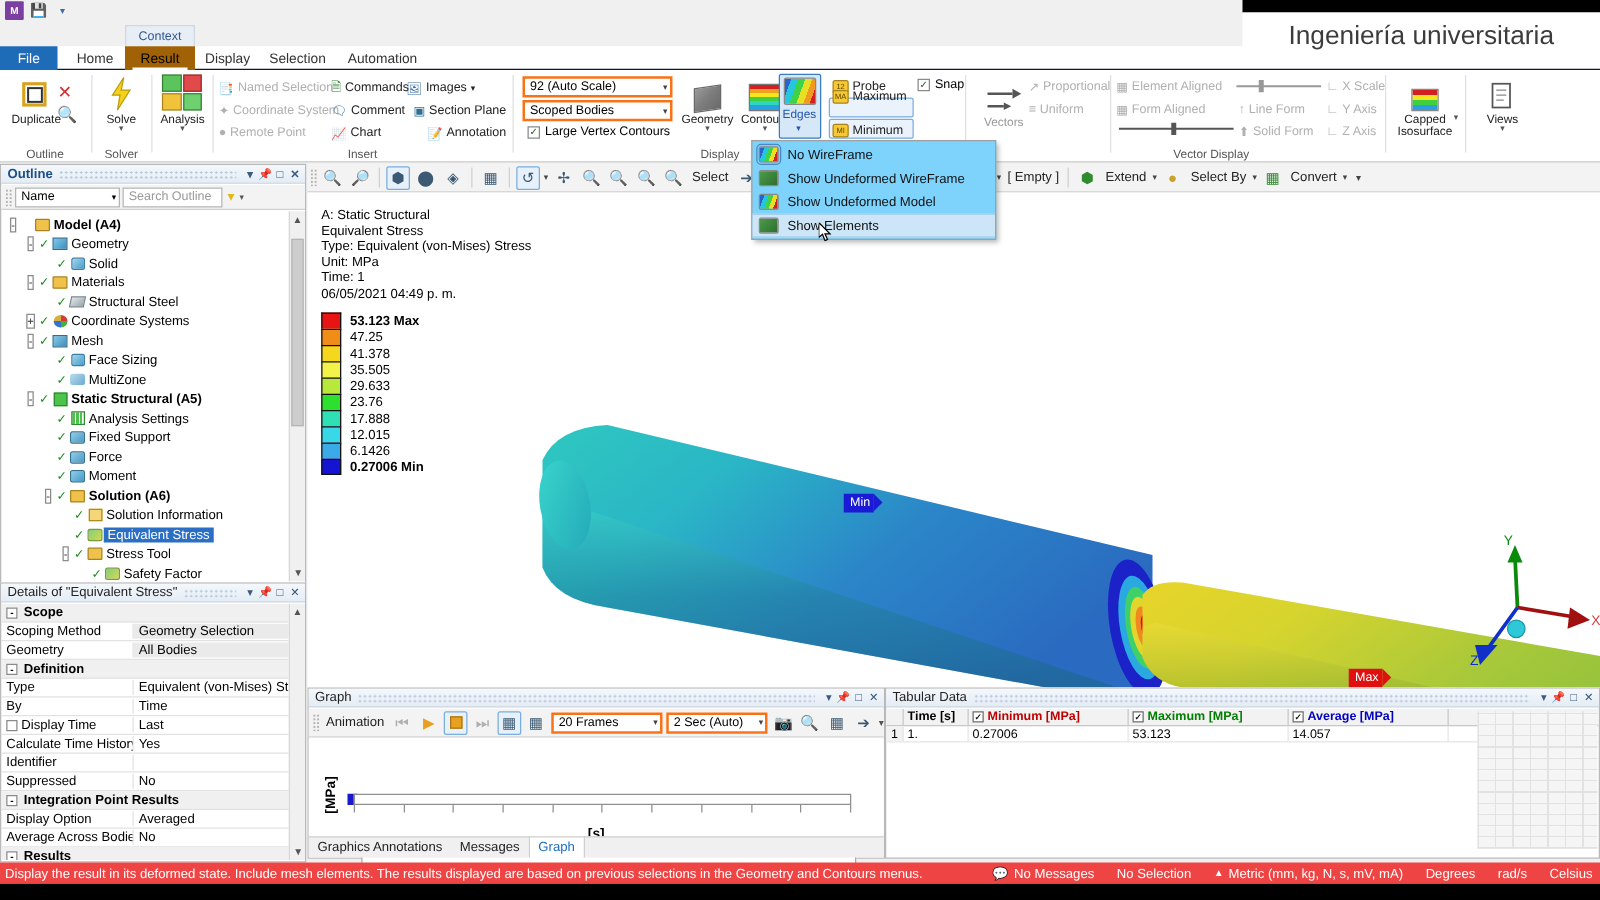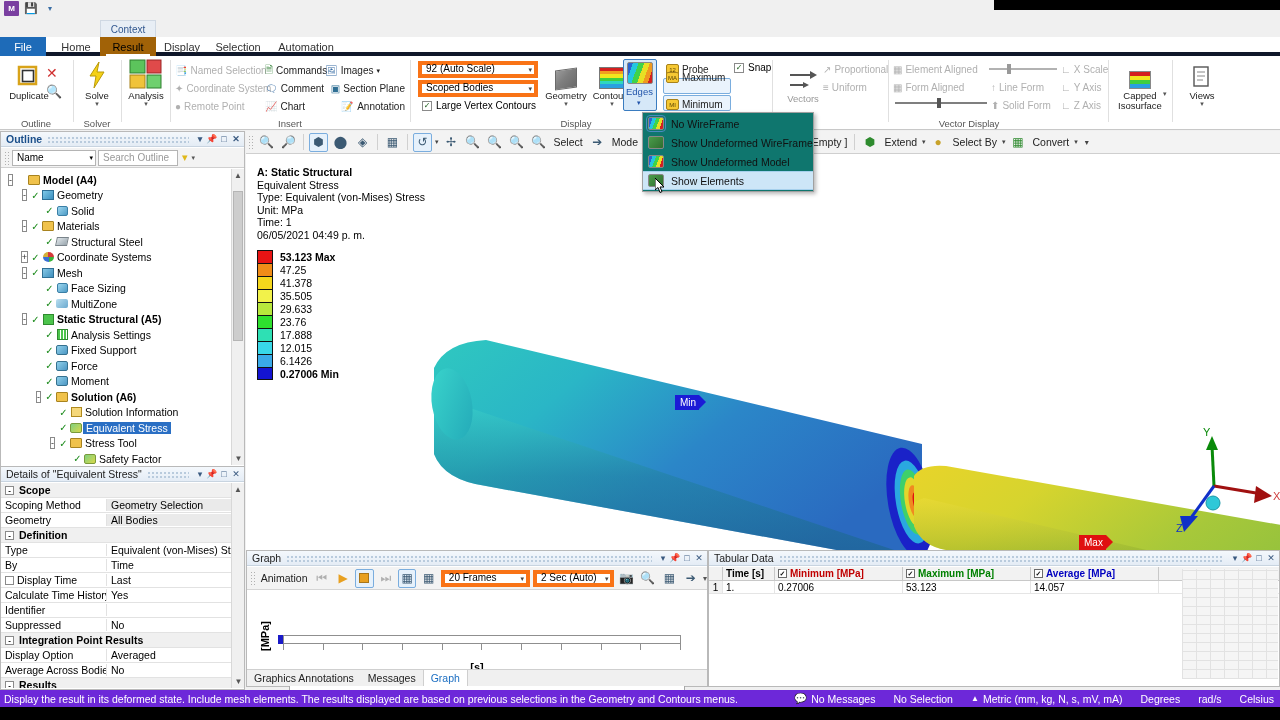"Ingeniería universitaria" div.wm { html: none -> <div>Ingeniería universitaria</div> }
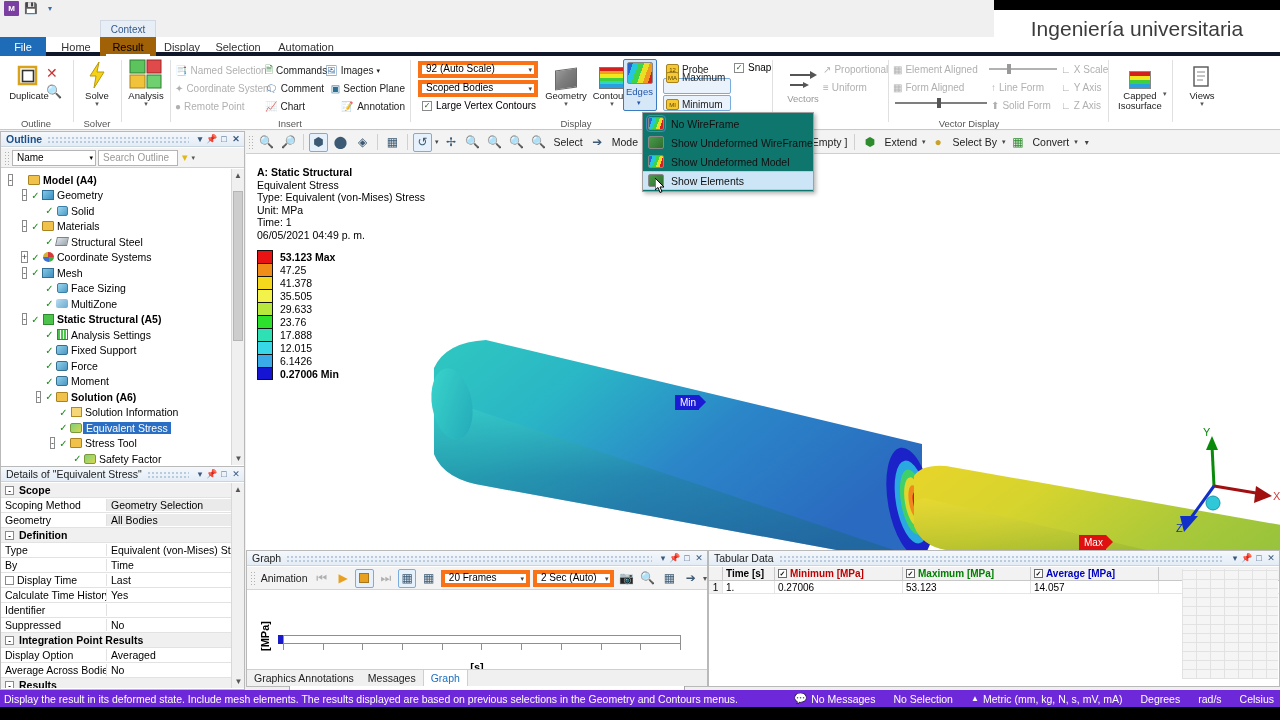"File" .tabstrip { border-bottom: 4px solid #0f172a -> 1px solid #0f172a }
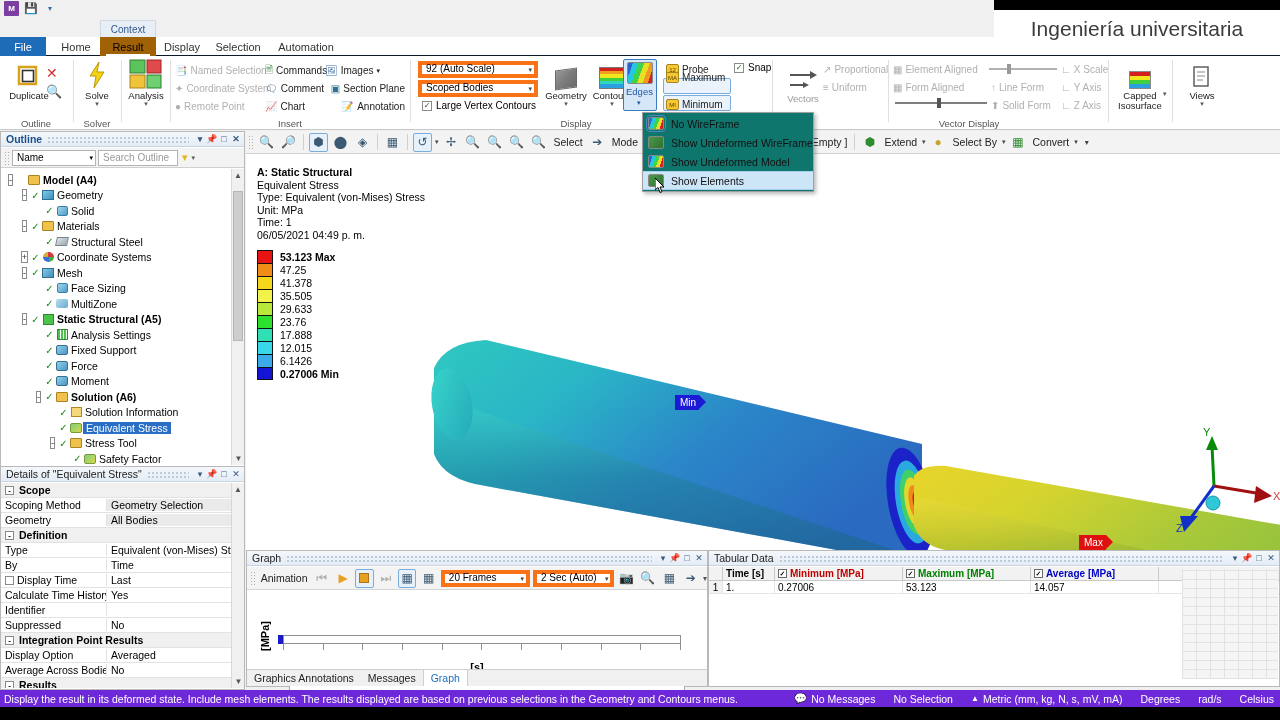"92 (Auto Scale)" .combo { align-items: flex-end -> center; border: 4px solid #f97316 -> 2px solid #f97316 }
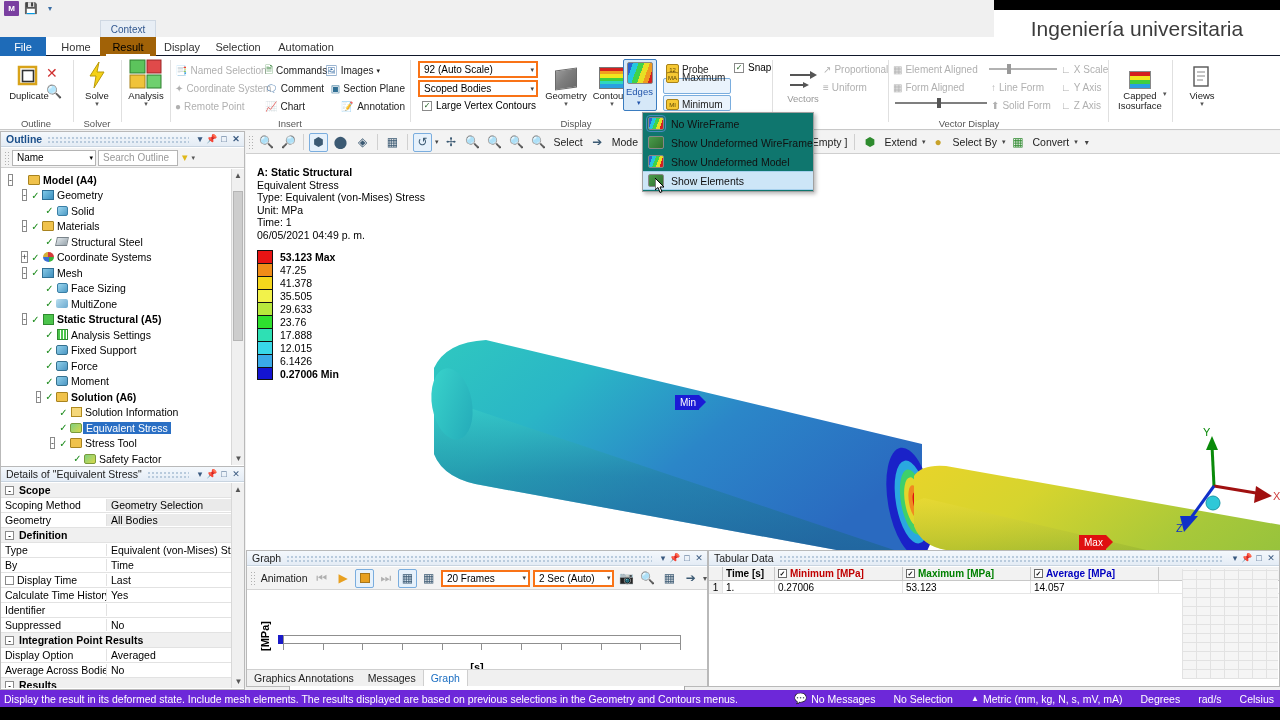"No WireFrame" .ddmenu { background: #0f766e -> #7dd3fc; left: 642px -> 601px; width: 172px -> 196px }
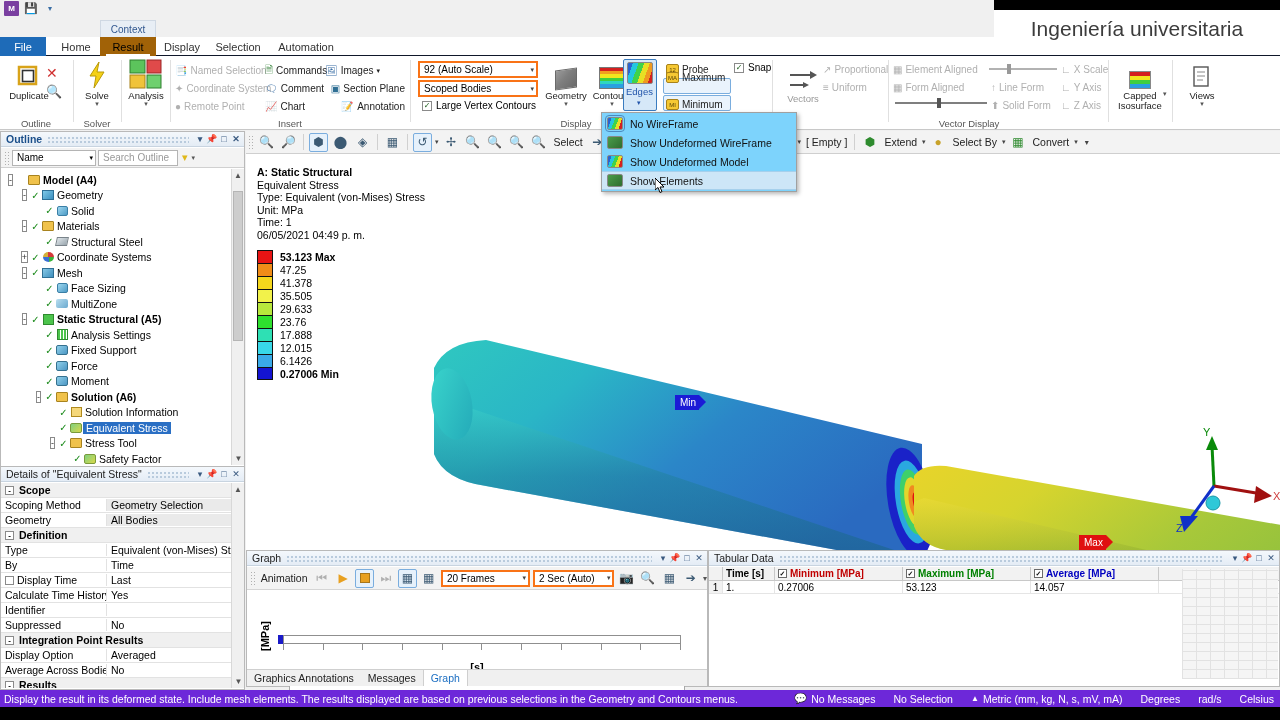"A: Static Structural" .vpinfo .b { font-weight: bold -> normal }
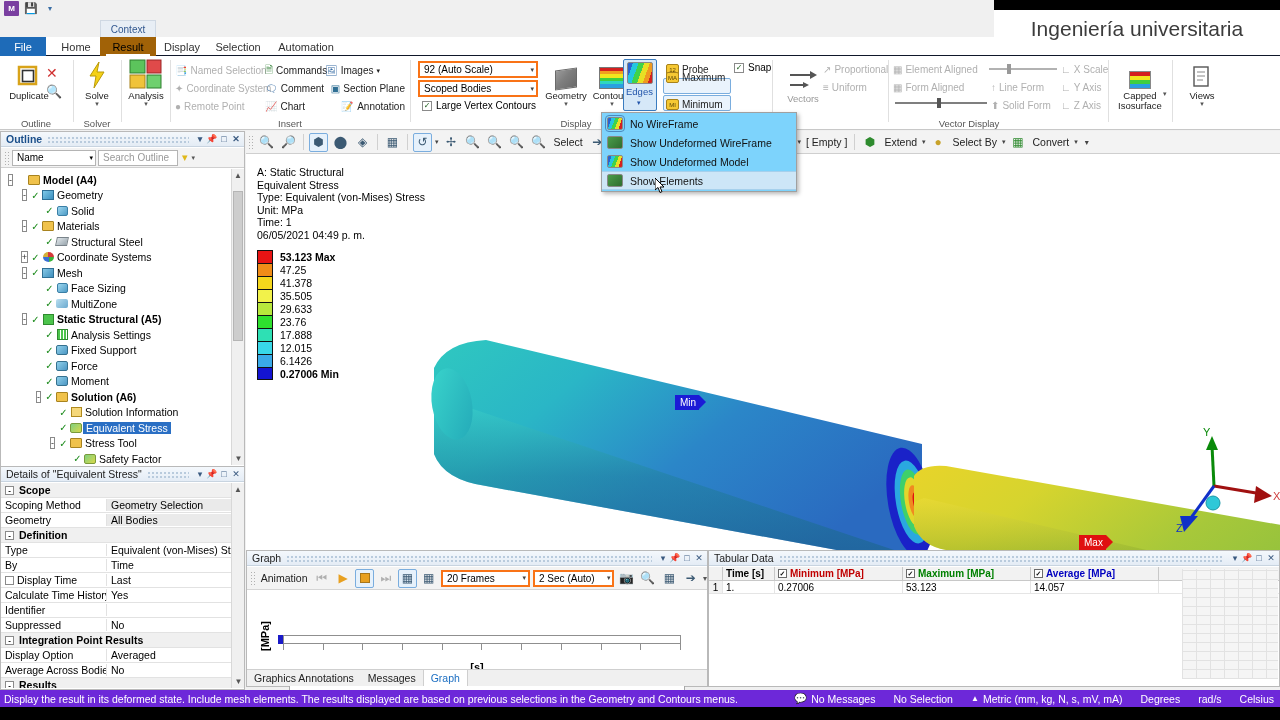"Display the result in its" .statusbar { background: #6d28d9 -> #ef4444 }
